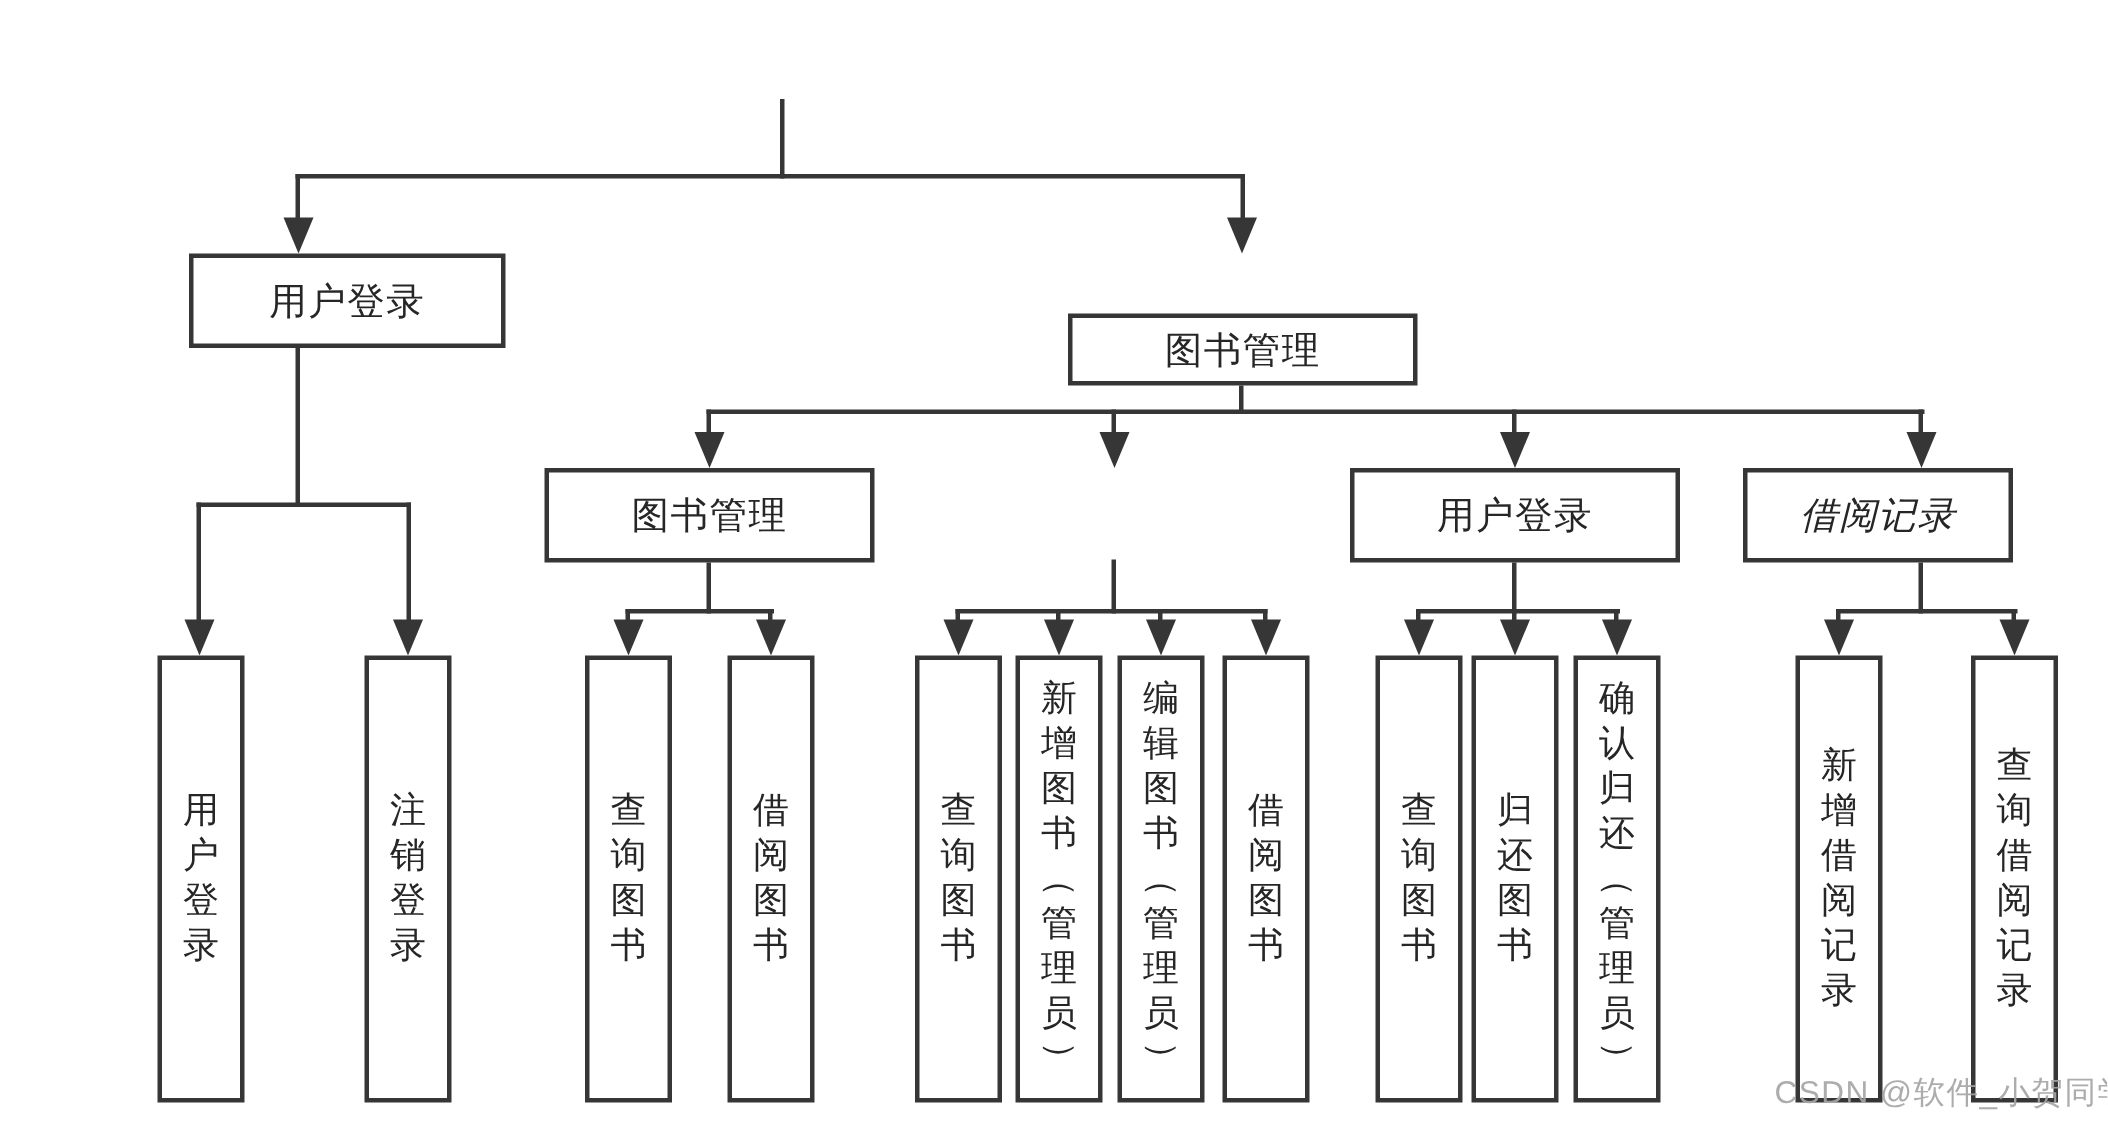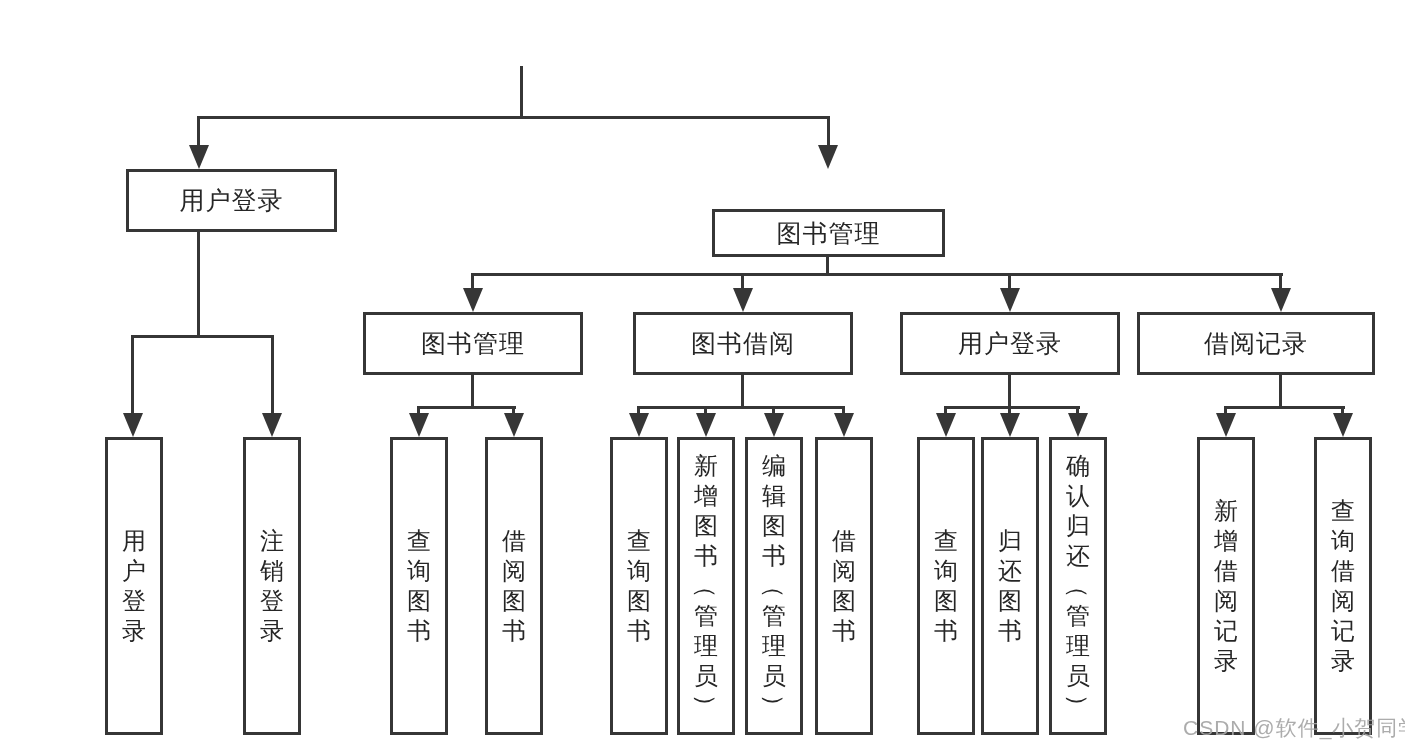"图书借阅" div.box { html: <div>图书借阅</div> -> none }
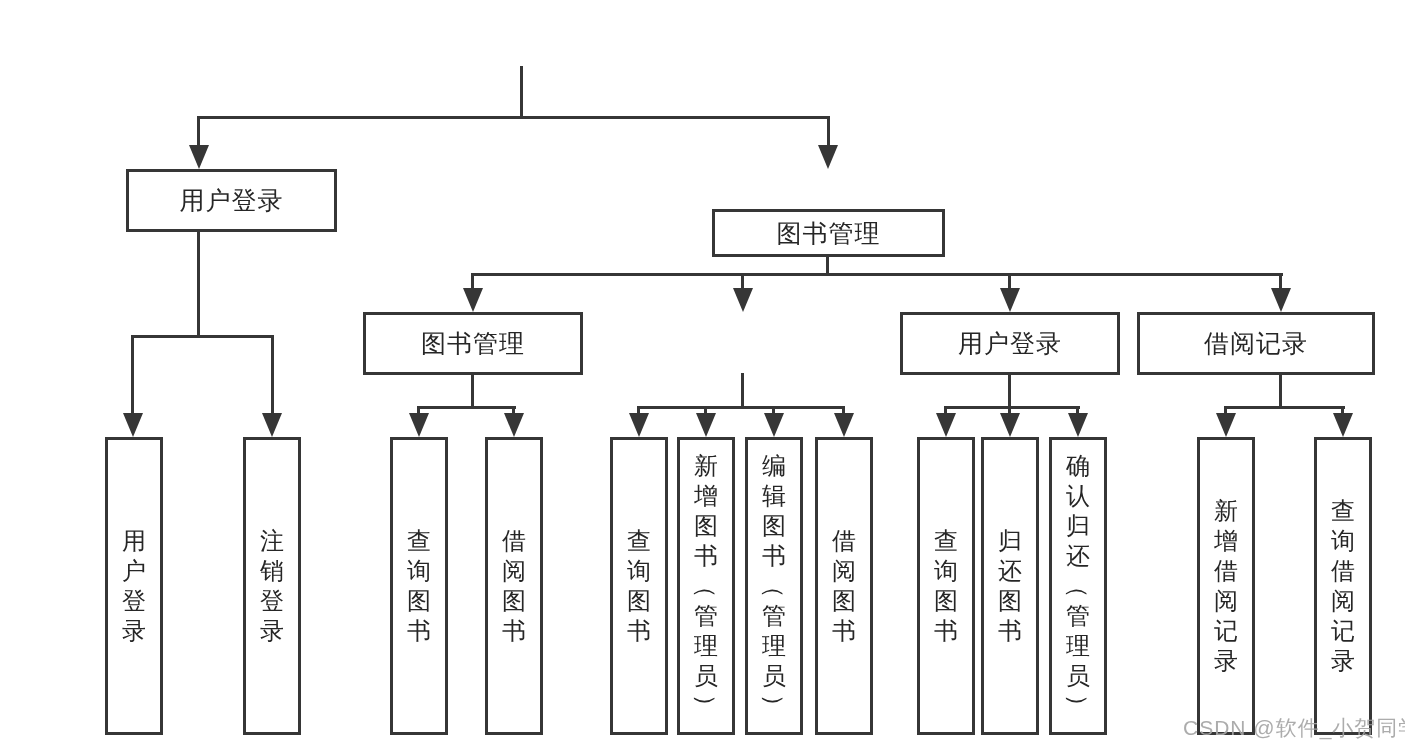"借阅记录" div.box { font-style: none -> italic; left: 1137px -> 1162px; width: 238px -> 180px }
